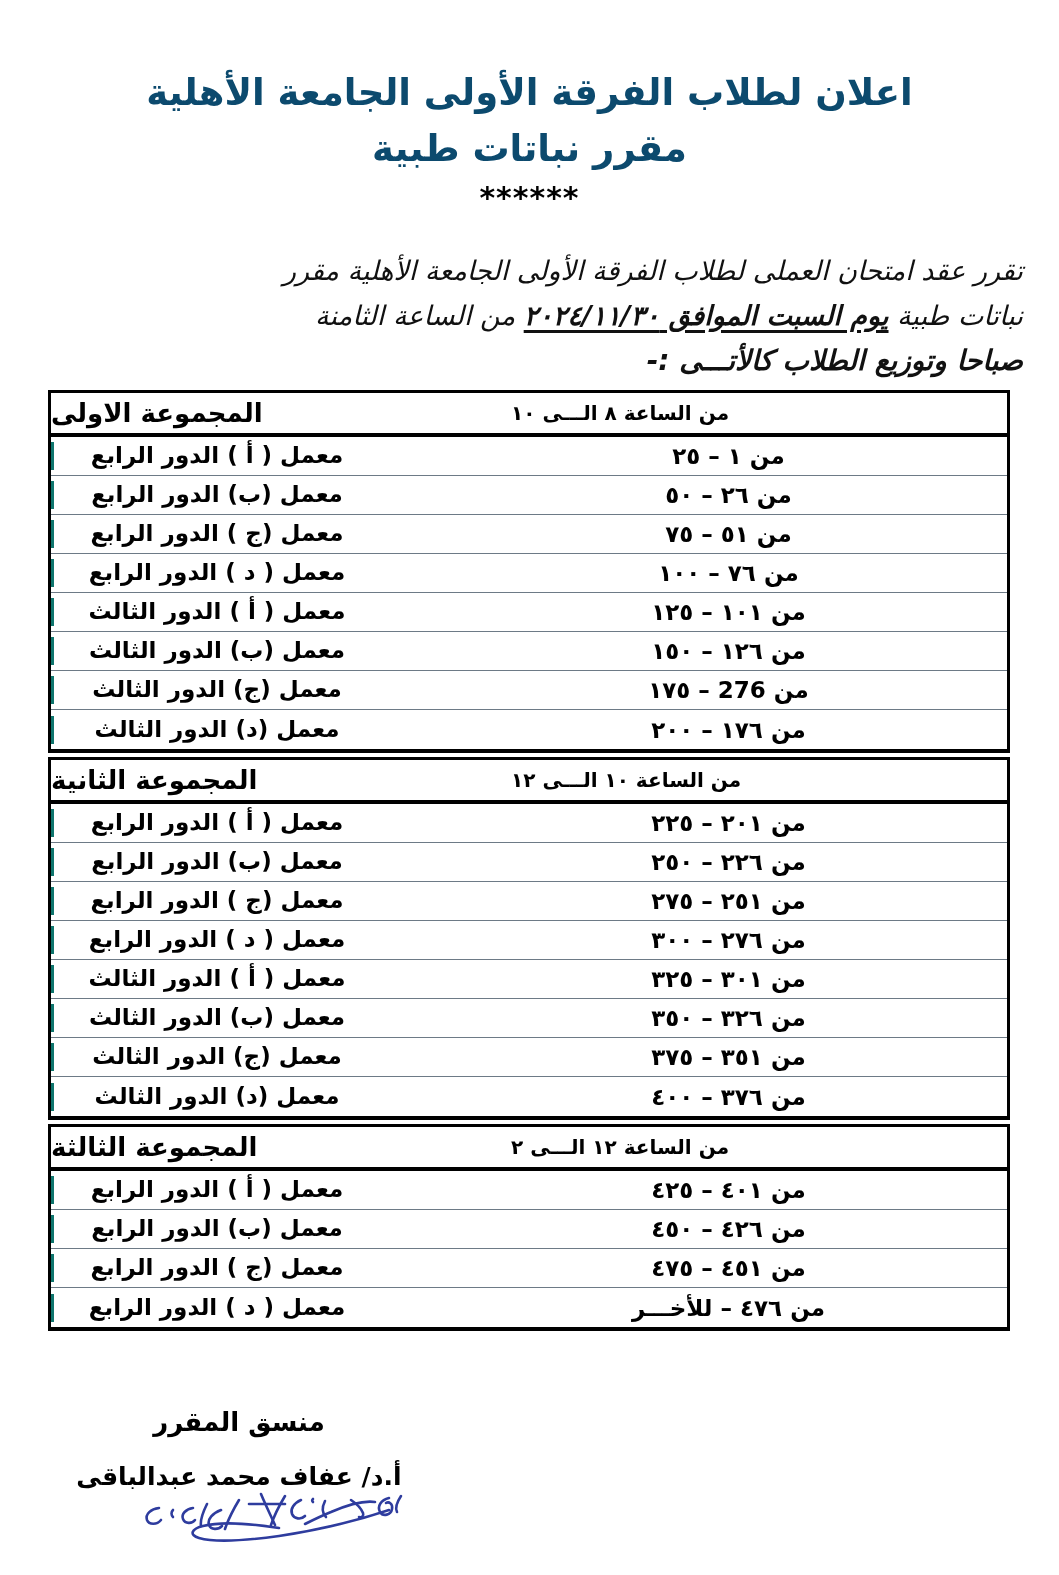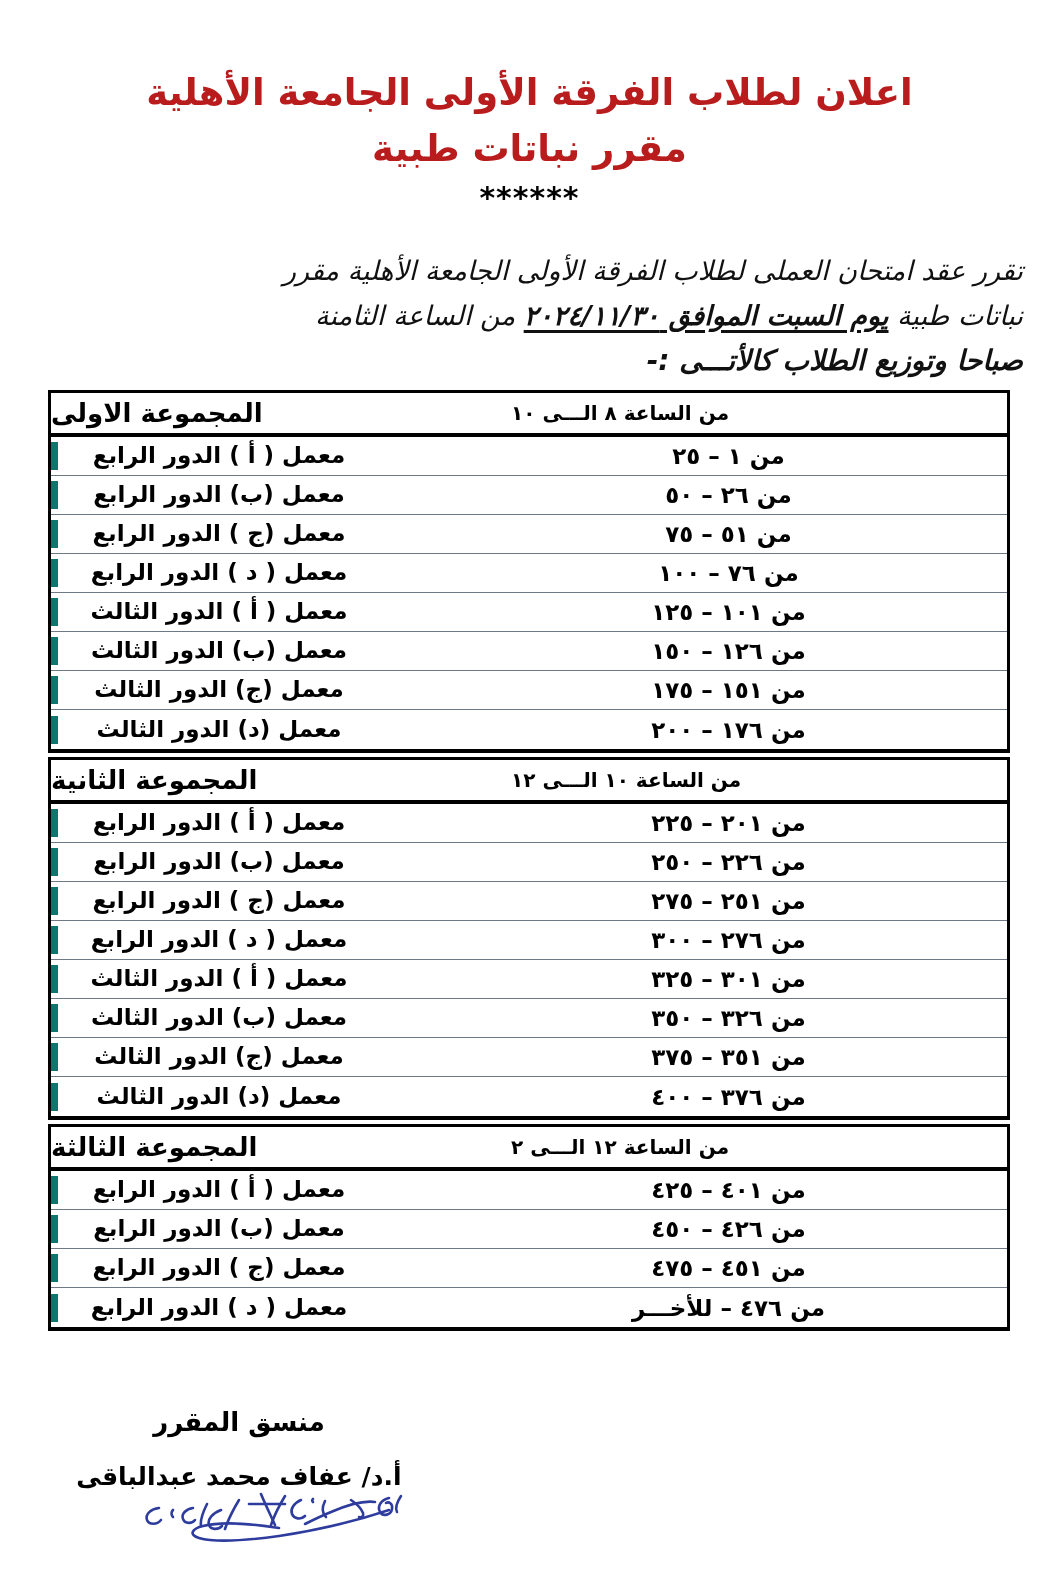"اعلان لطلاب الفرقة الأولى الجامعة" .title-line { color: #b91c1c -> #0c4a6e }
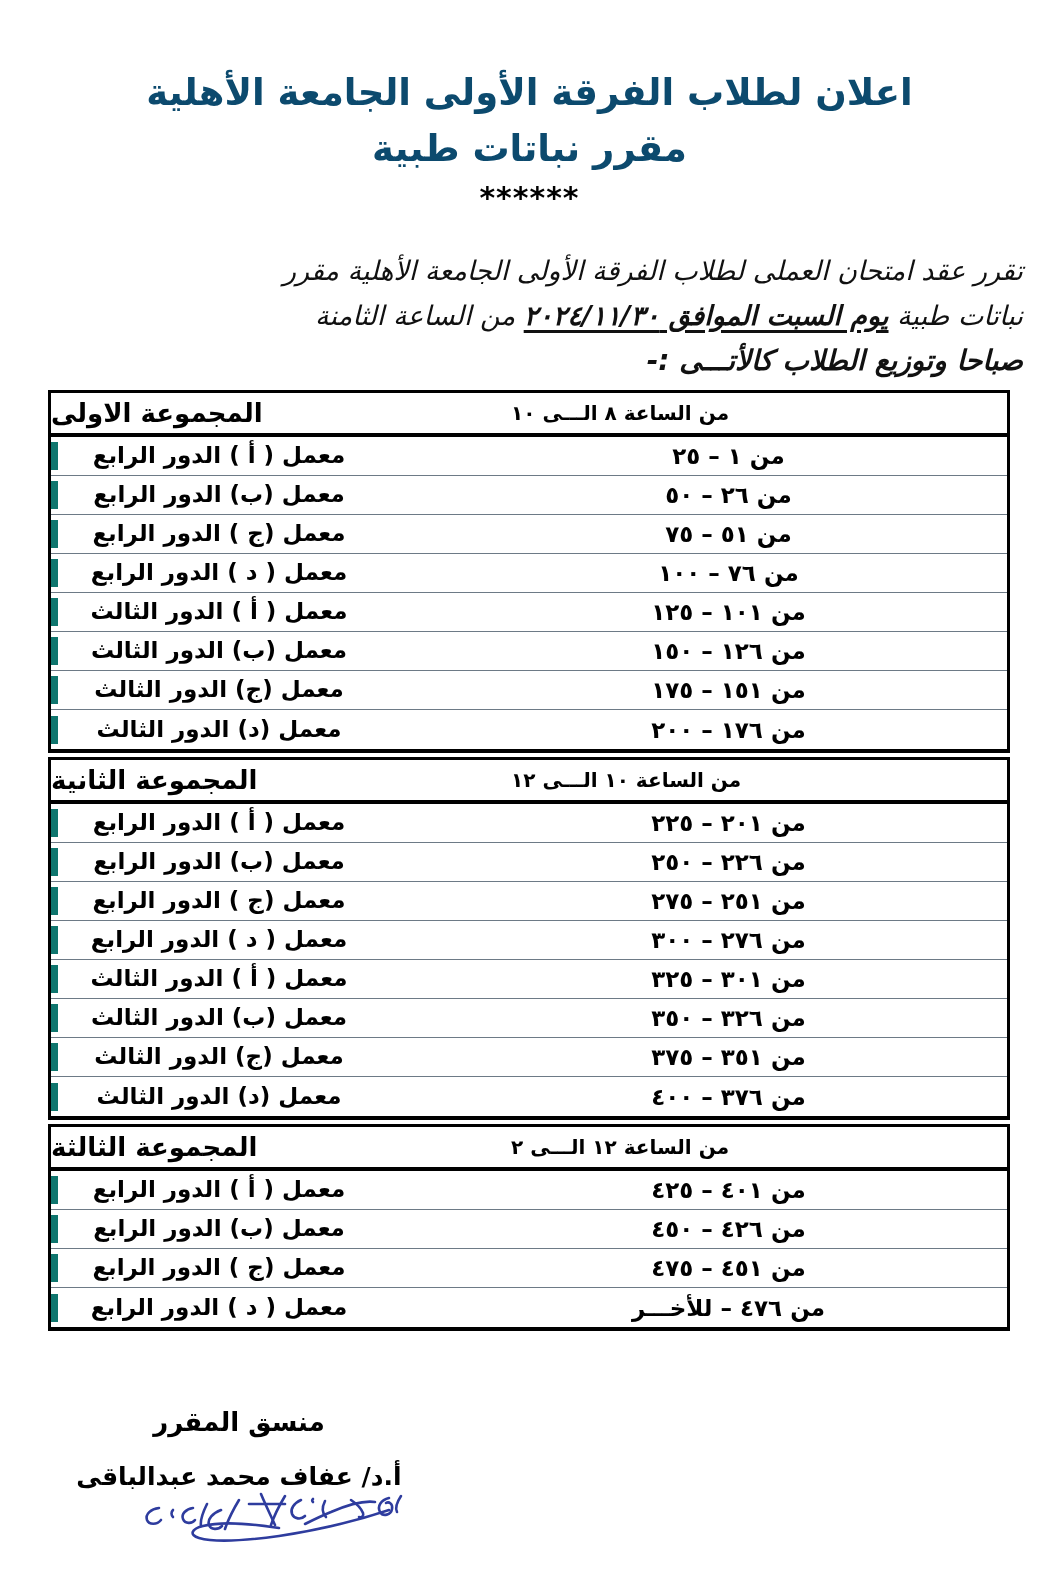"معمل ( أ ) الدور" .row .lab { border-left: 7px solid #0f766e -> 3px solid #0f766e }
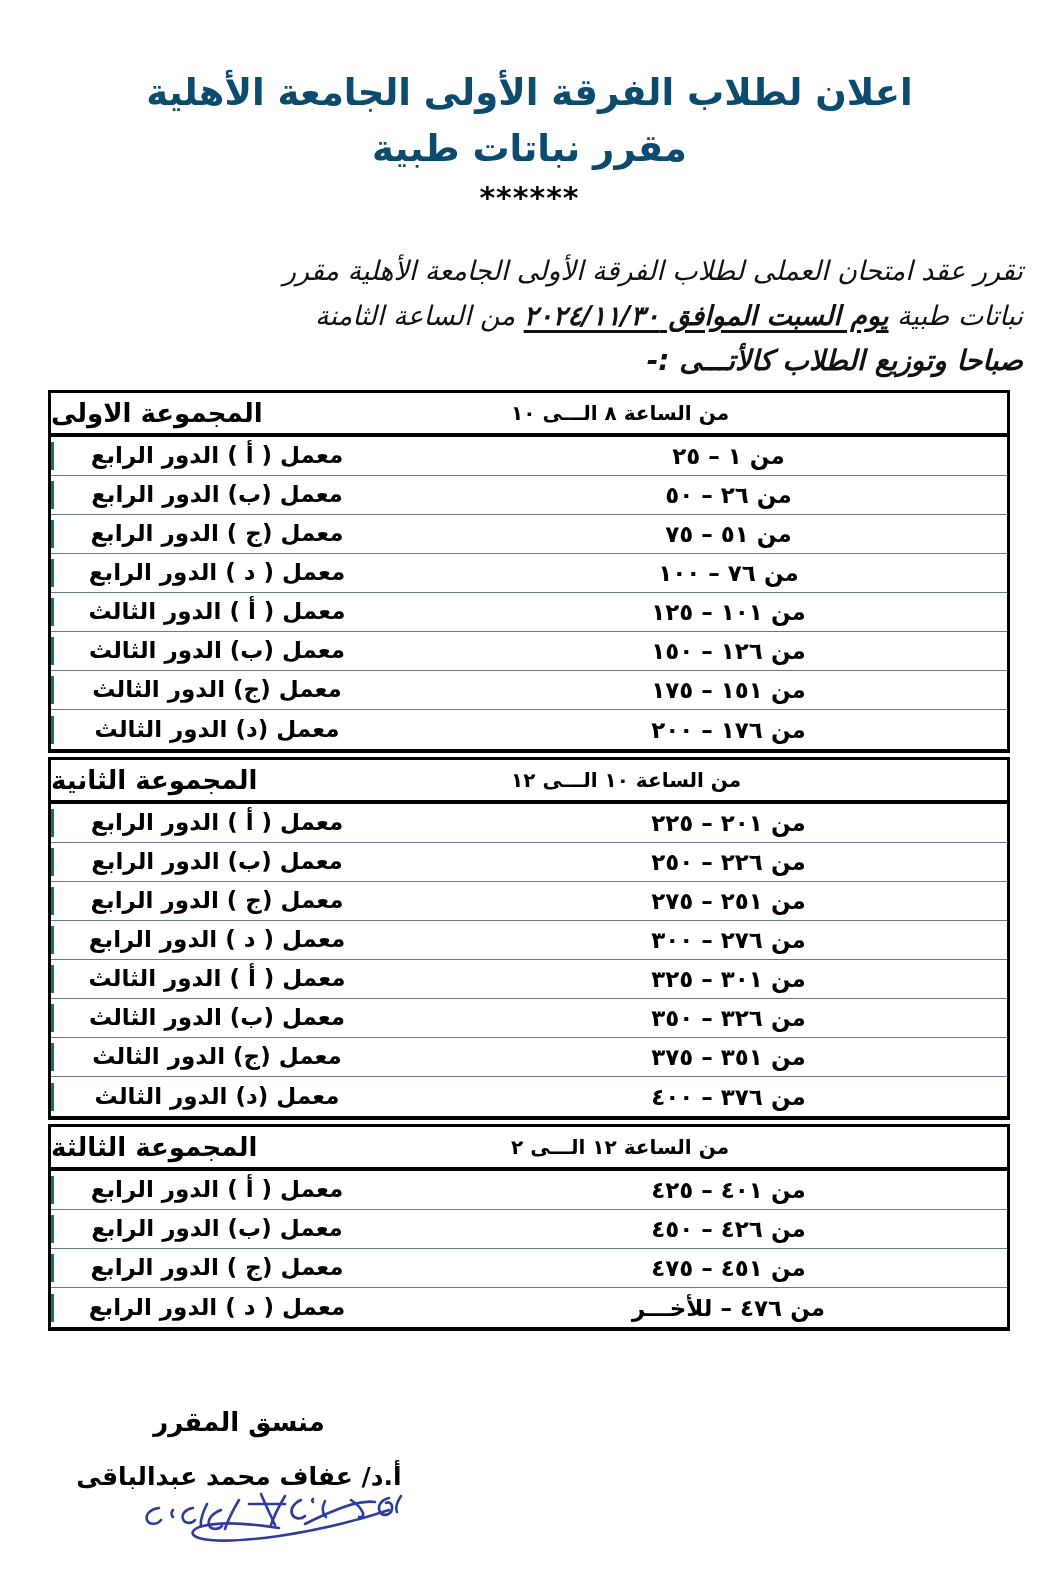"من ١٥١ – ١٧٥" div.rng { text: ١٥١ -> 276 }
